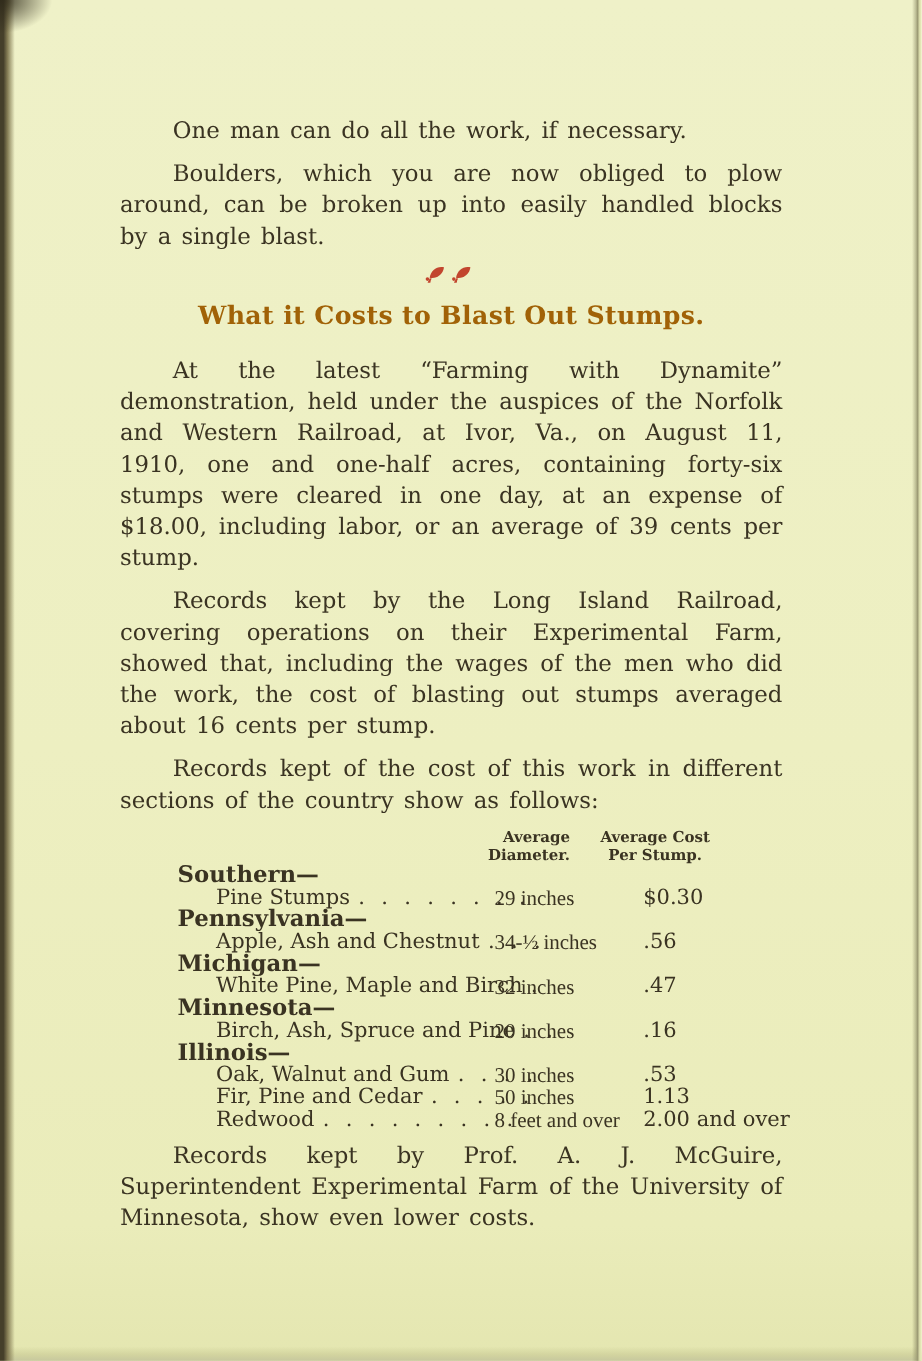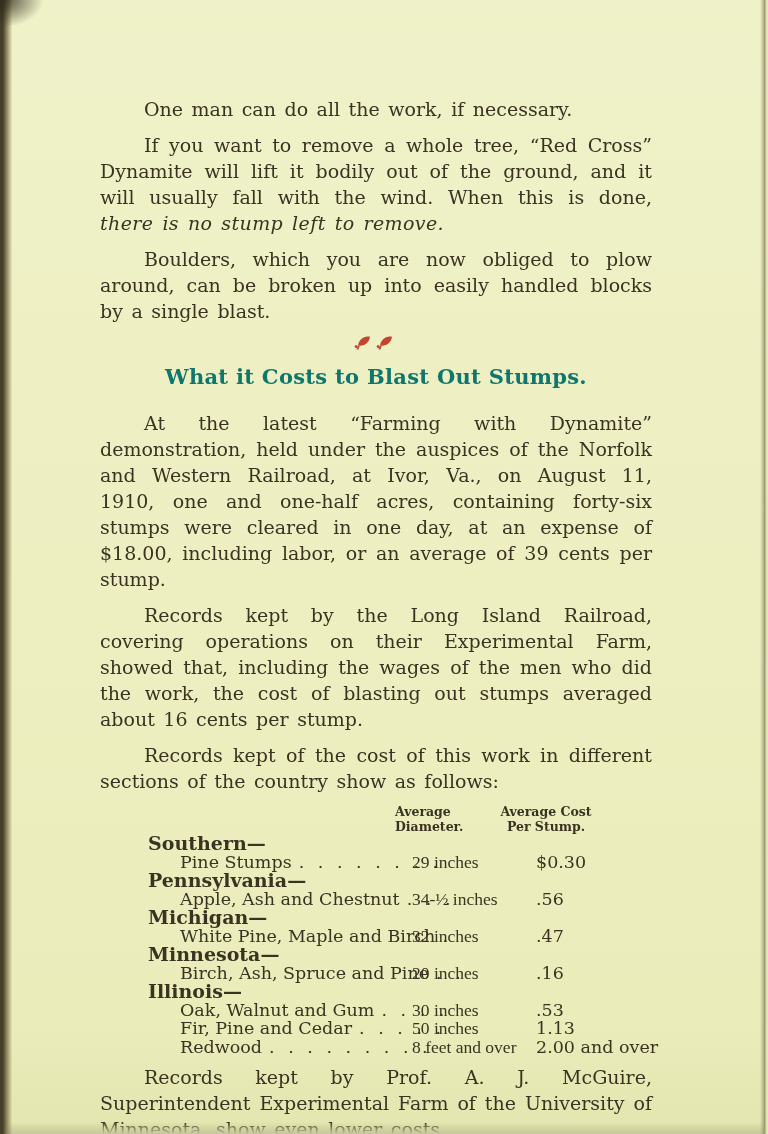"If you want to remove" p.para { html: <p><span>If you want to remove a whole tree, “Red Cross” Dynamite will lift it bodily out of the ground, and it will usually fall with the wind. When this is done, </span><span>there is no stump left to remove.</span></p> -> none }
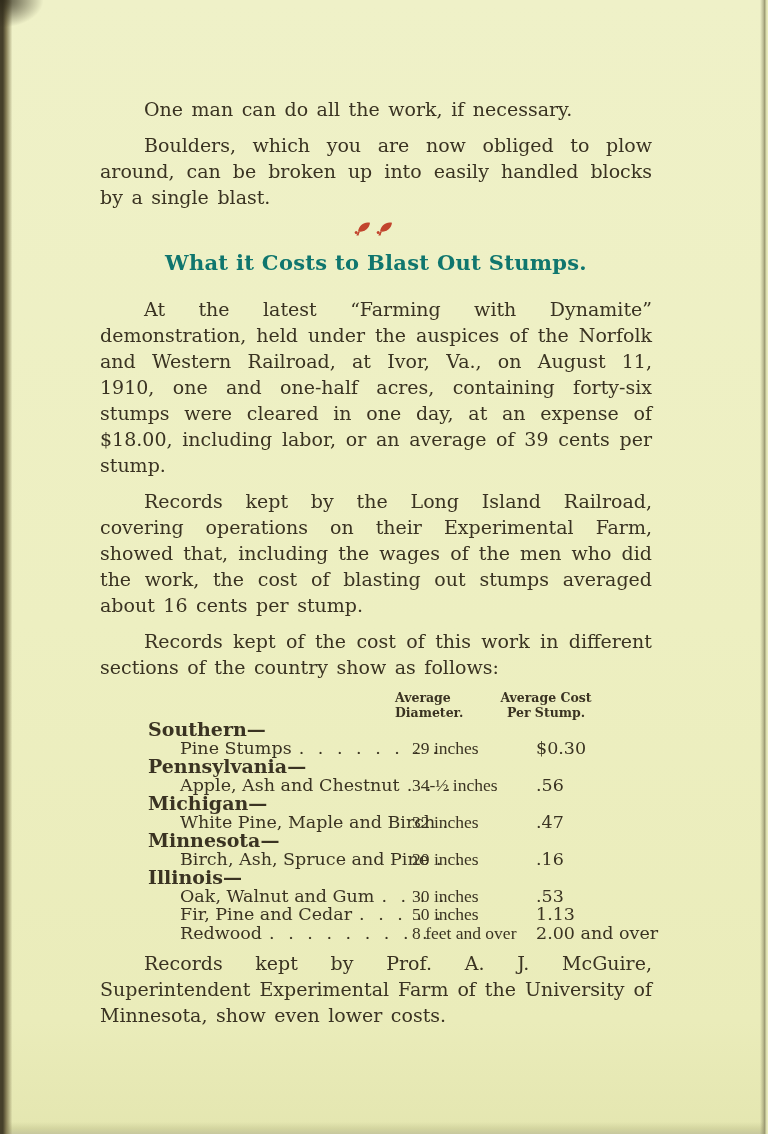"What it Costs to Blast" .section-heading { color: #0f766e -> #a16207 }
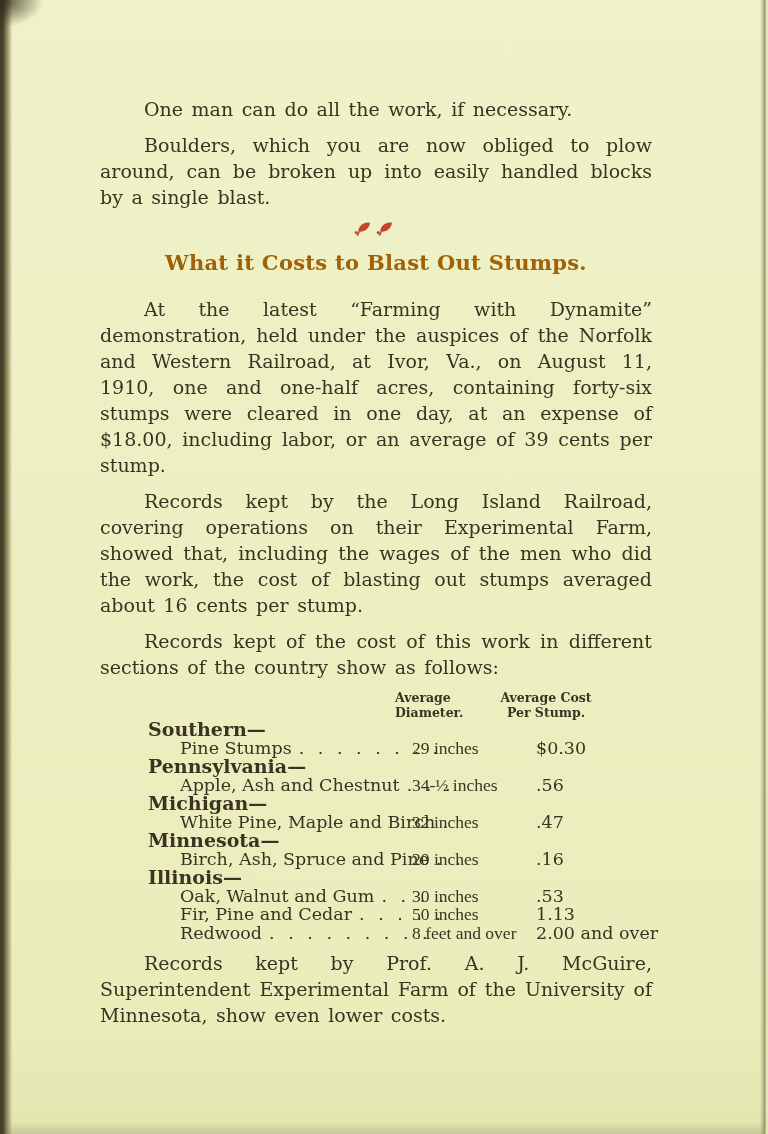"Average Diameter." .th-dia { text-align: left -> right }
